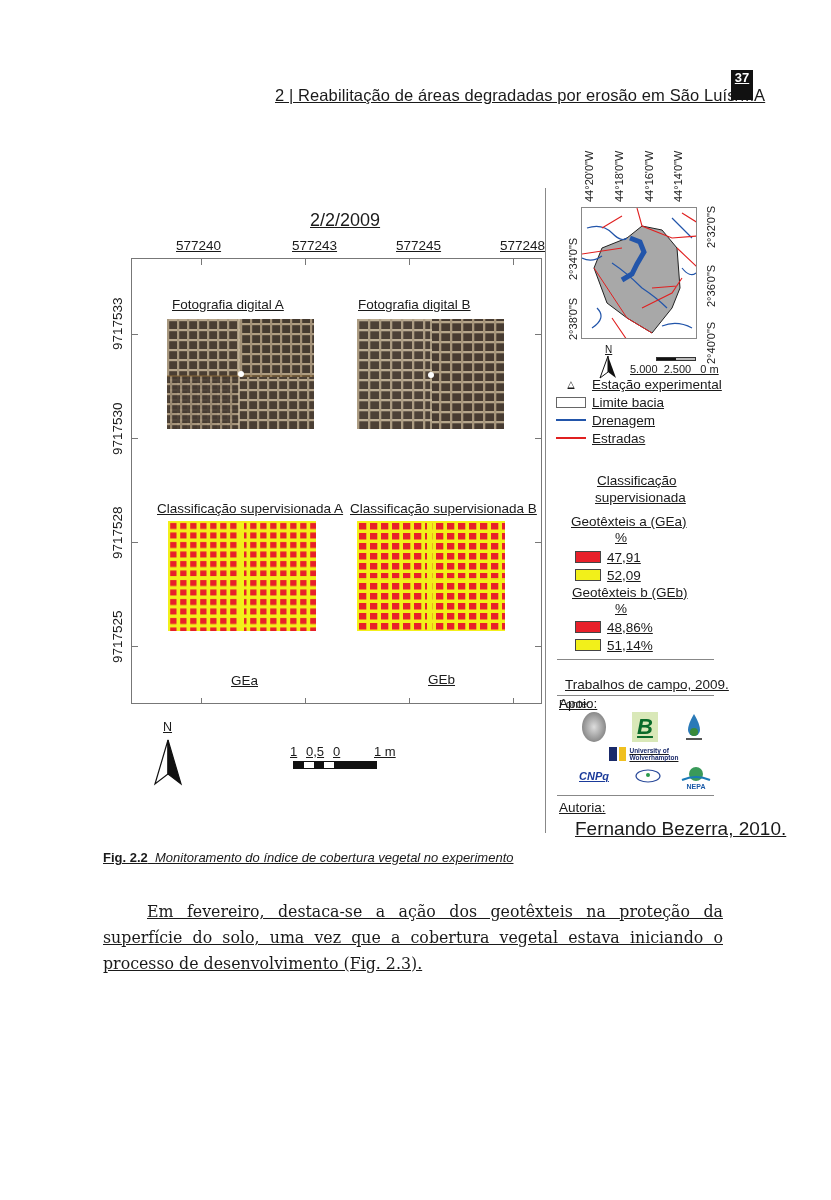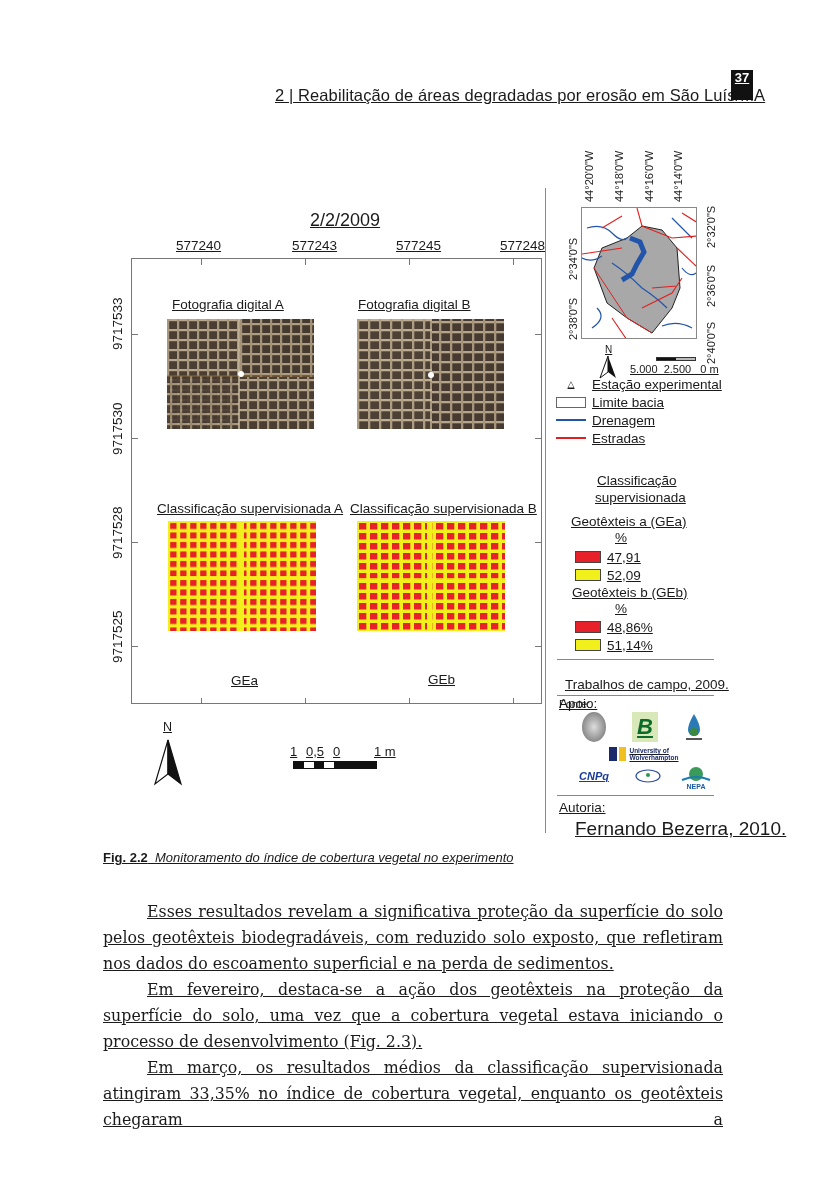"Esses resultados revelam a significativa" p.indent { html: <p>Esses resultados revelam a significativa proteção da superfície do solo pelos geotêxteis biodegradáveis, com reduzido solo exposto, que refletiram nos dados do escoamento superficial e na perda de sedimentos.</p> -> none }
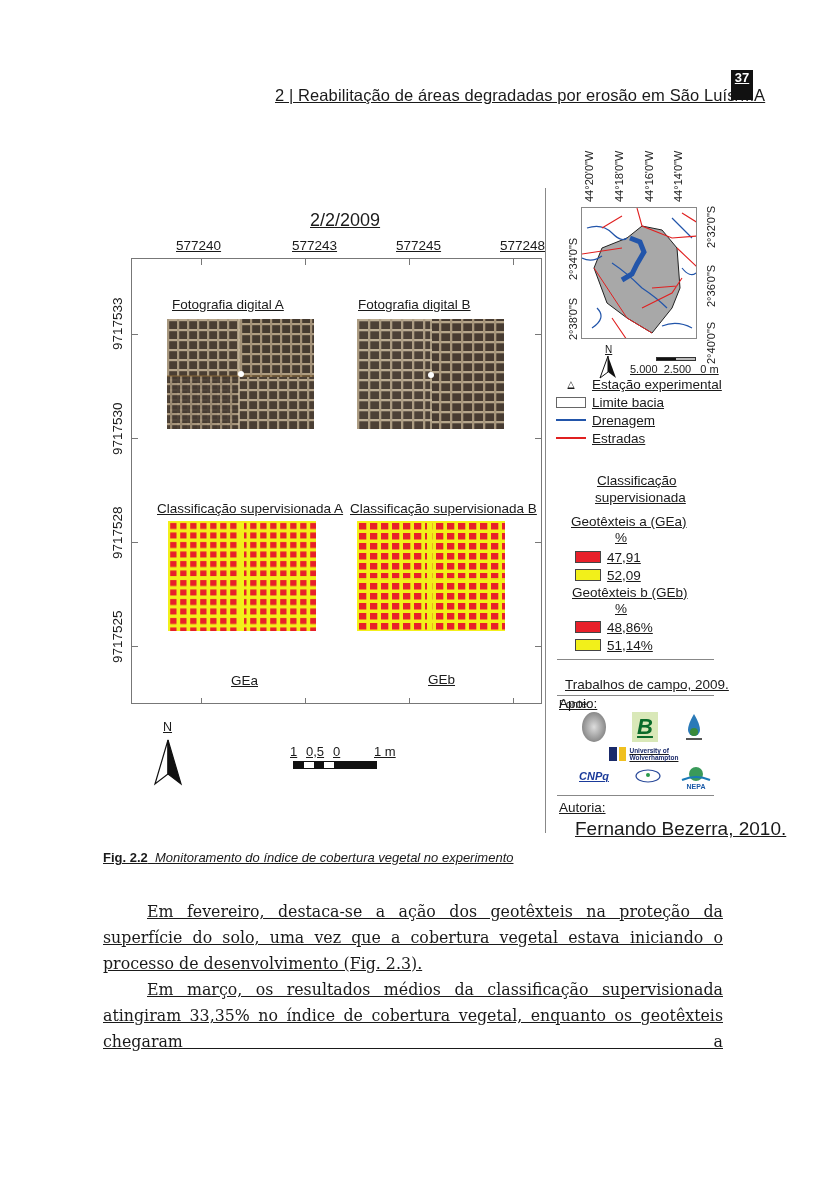"Em março, os resultados médios" p.indent { html: <p>Em março, os resultados médios da classificação supervisionada atingiram 33,35% no índice de cobertura vegetal, enquanto os geotêxteis chegaram a</p> -> none }
